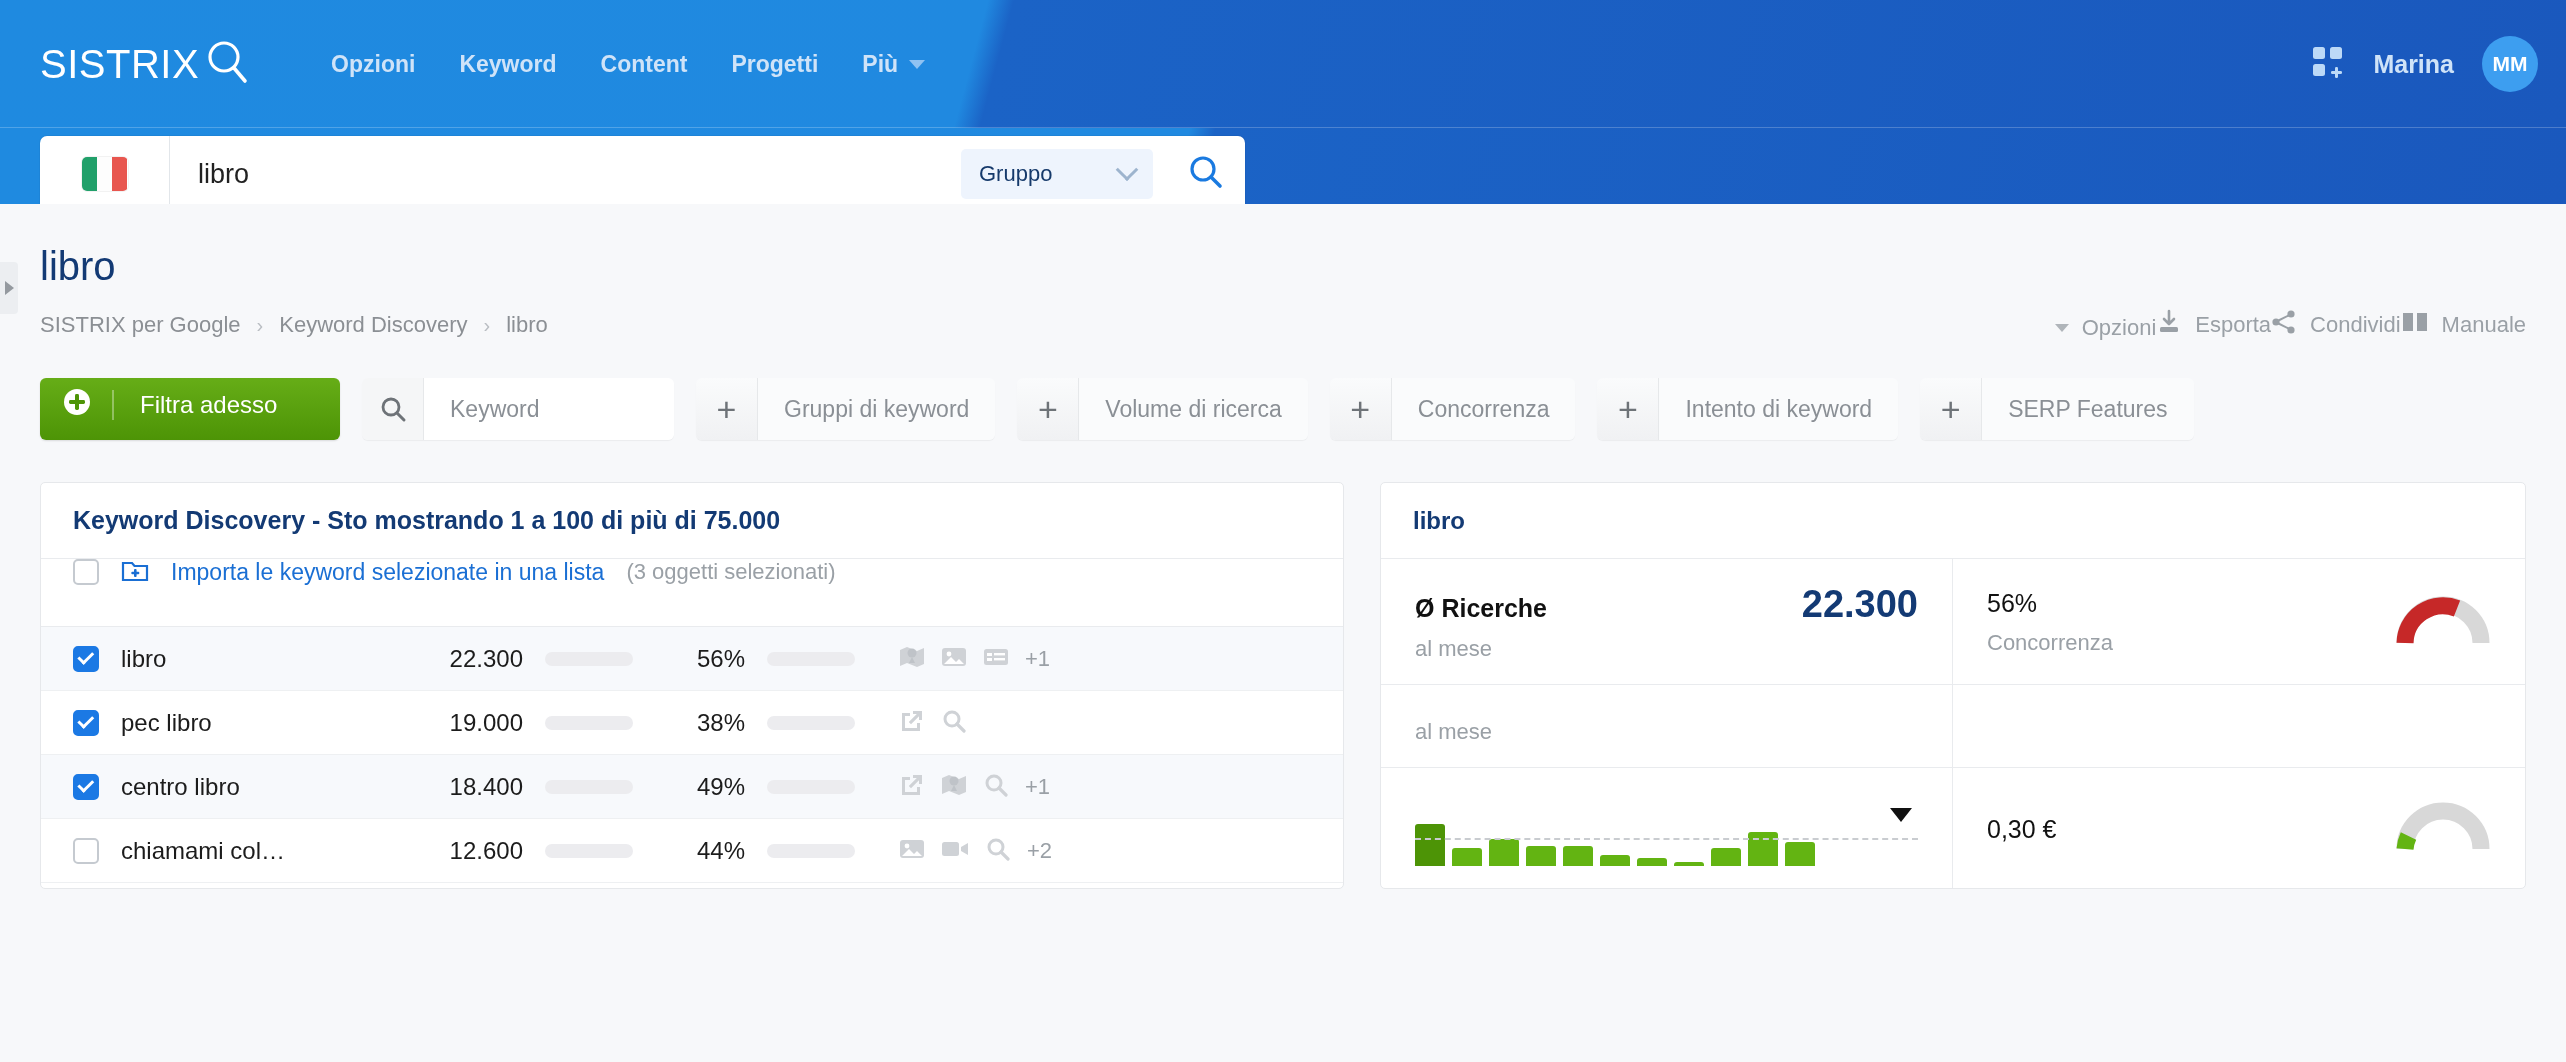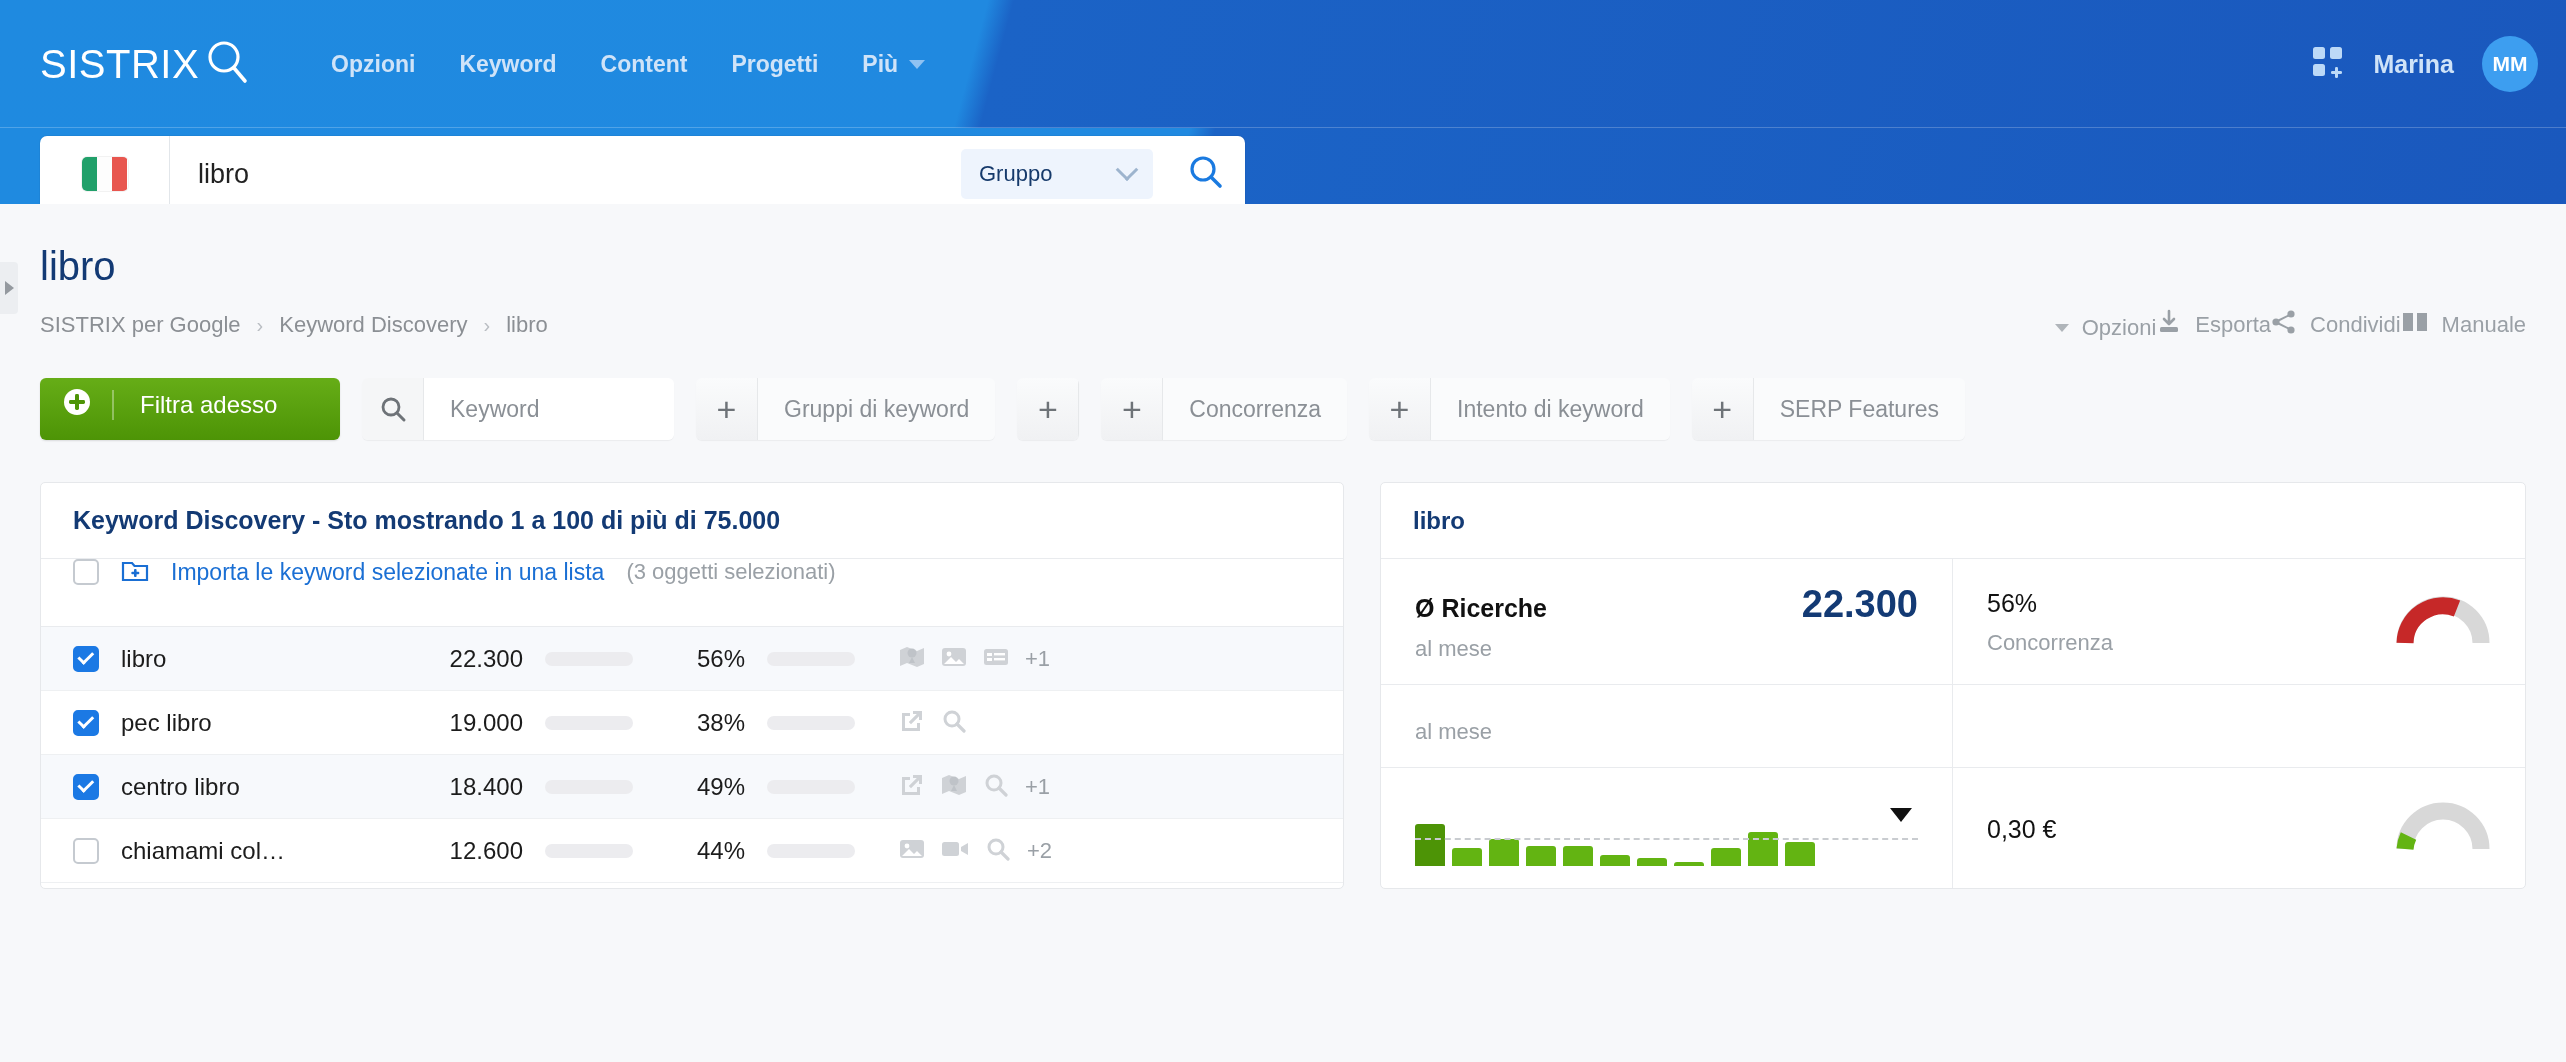"Volume di ricerca" div.label-cell { html: none -> <div>Volume di ricerca</div> }
